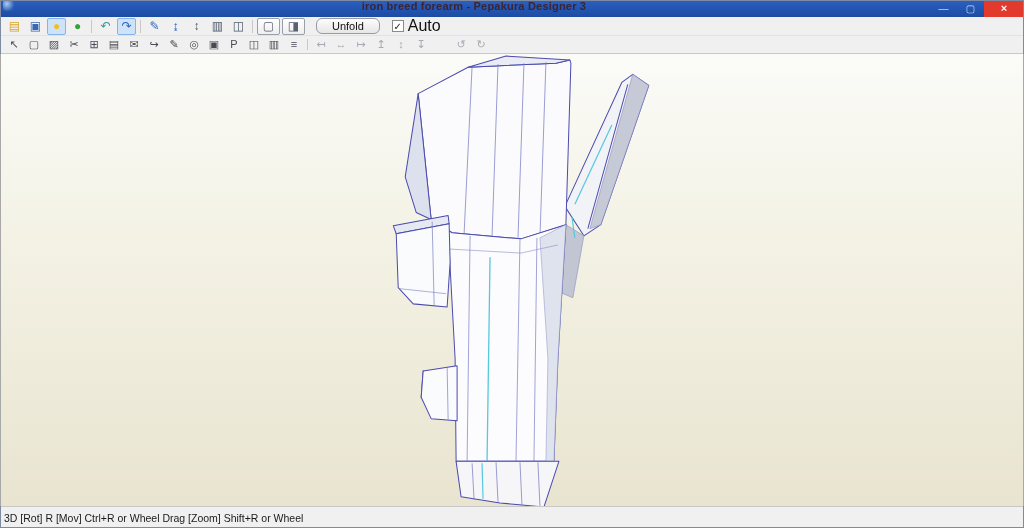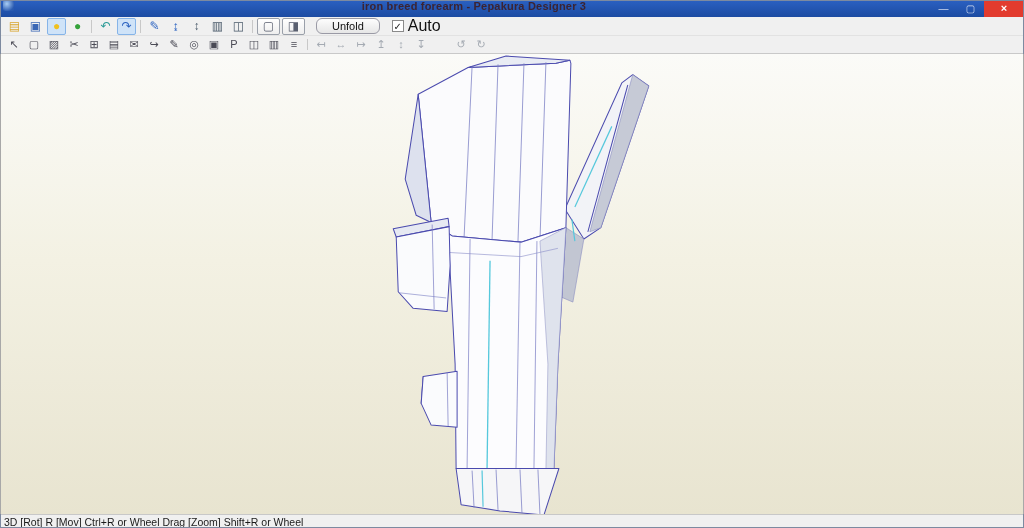"3D [Rot] R [Mov] Ctrl+R" .statusbar { height: 14px -> 22px }
